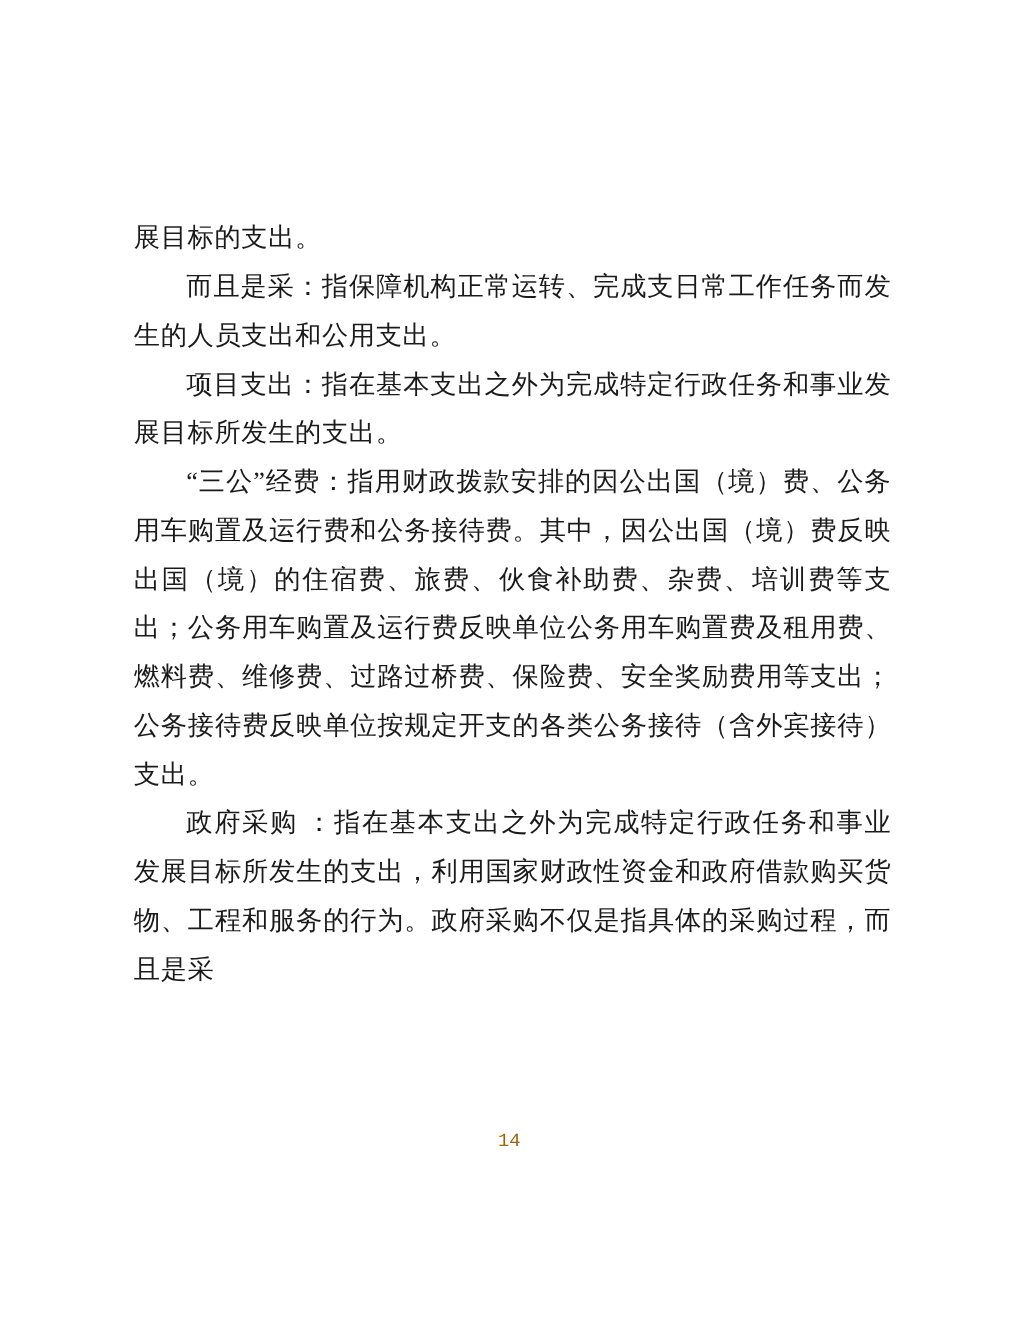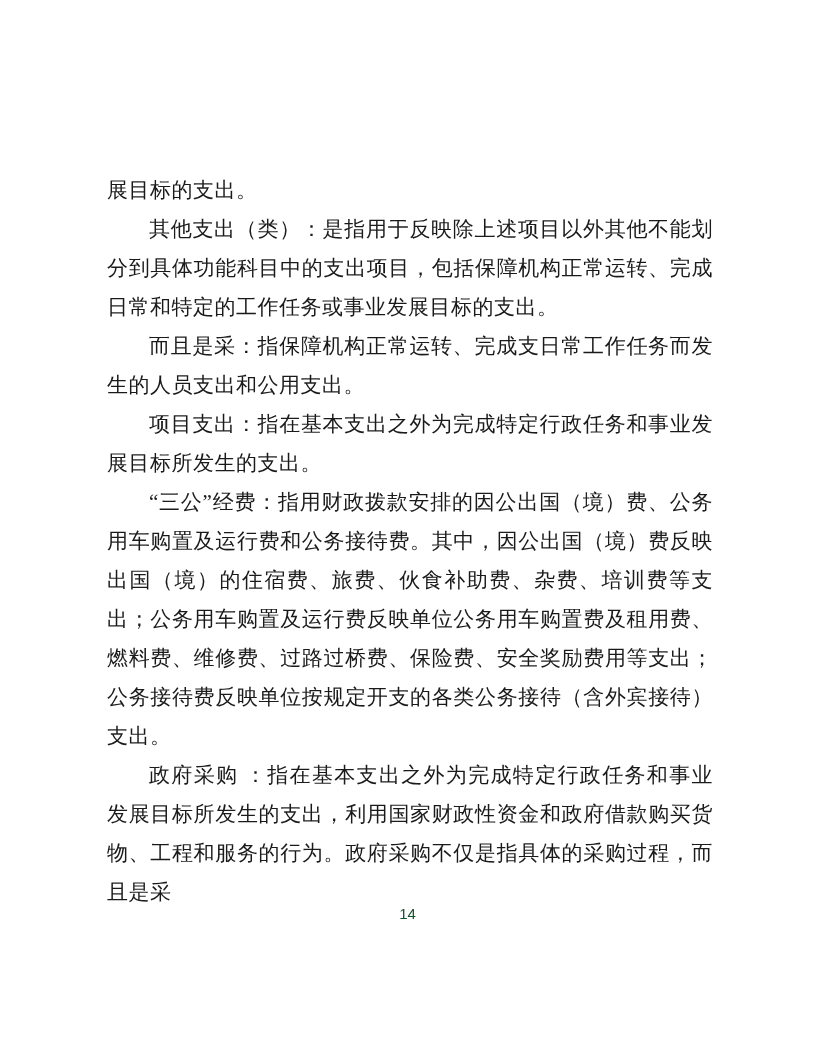"其他支出（类）：是指用于反映除上述项目以外其他不能划分到具体功能科目中的支出项目" p { html: <p>其他支出（类）：是指用于反映除上述项目以外其他不能划分到具体功能科目中的支出项目，包括保障机构正常运转、完成日常和特定的工作任务或事业发展目标的支出。</p> -> none }
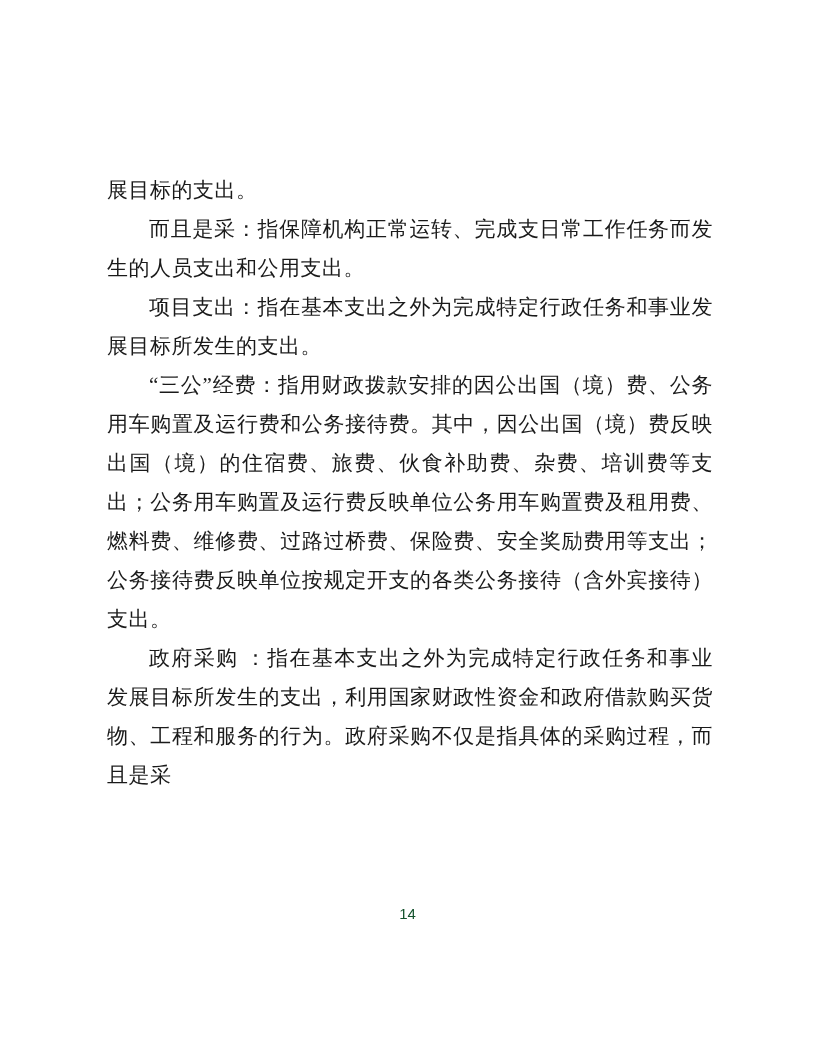"14" .page-number { color: #14532d -> #a16207; font-family: Liberation Sans, sans-serif -> Liberation Mono, monospace }
